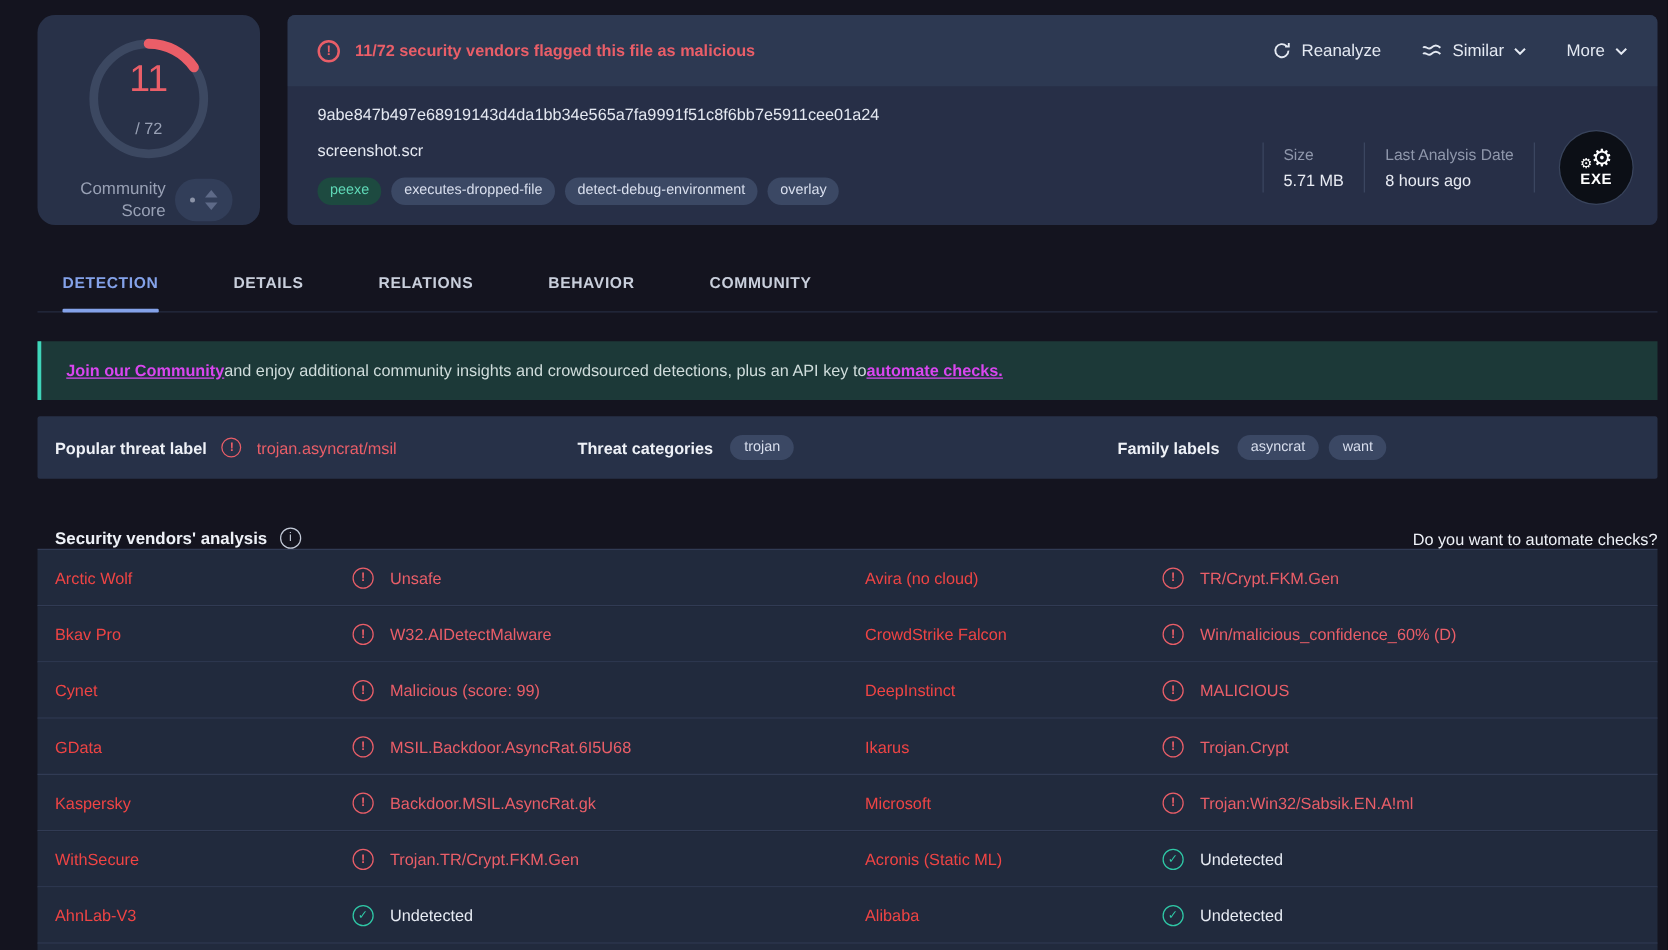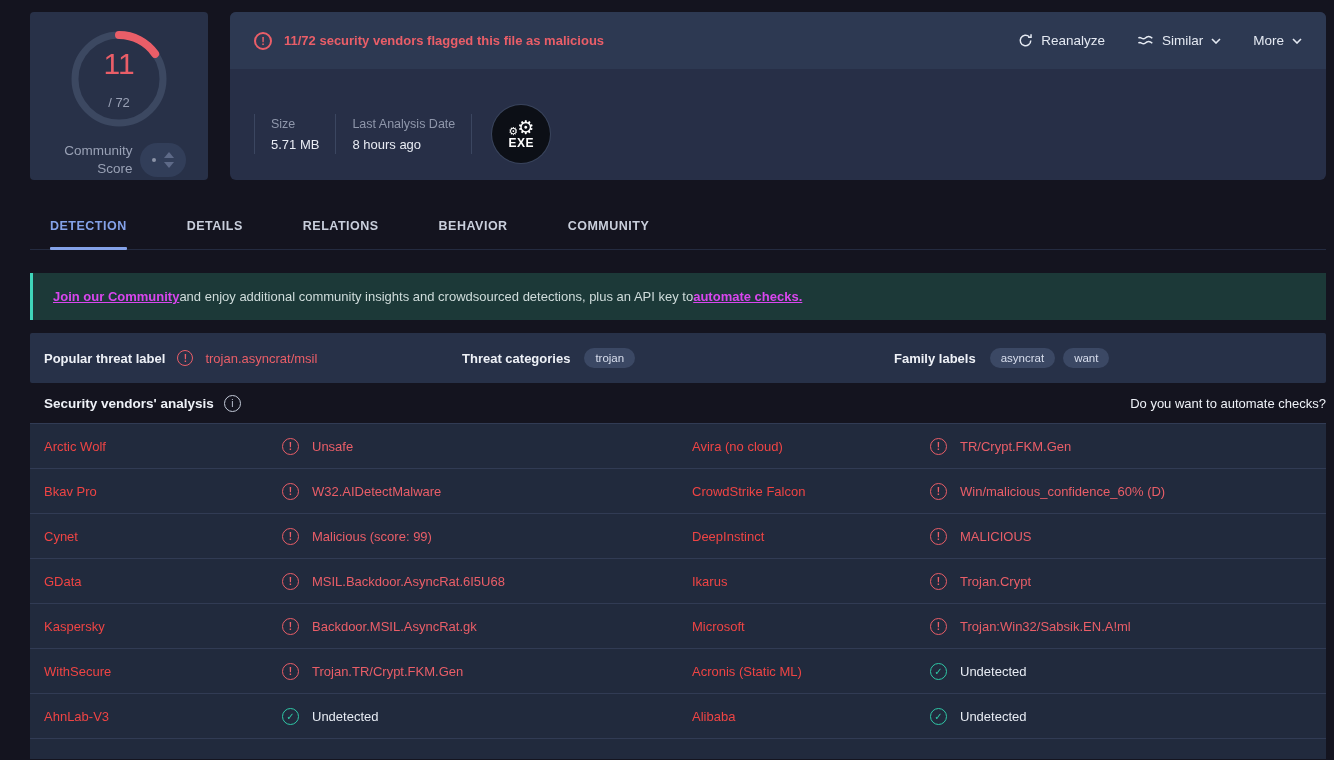"11" .score-card { border-radius: 4px -> 14px }
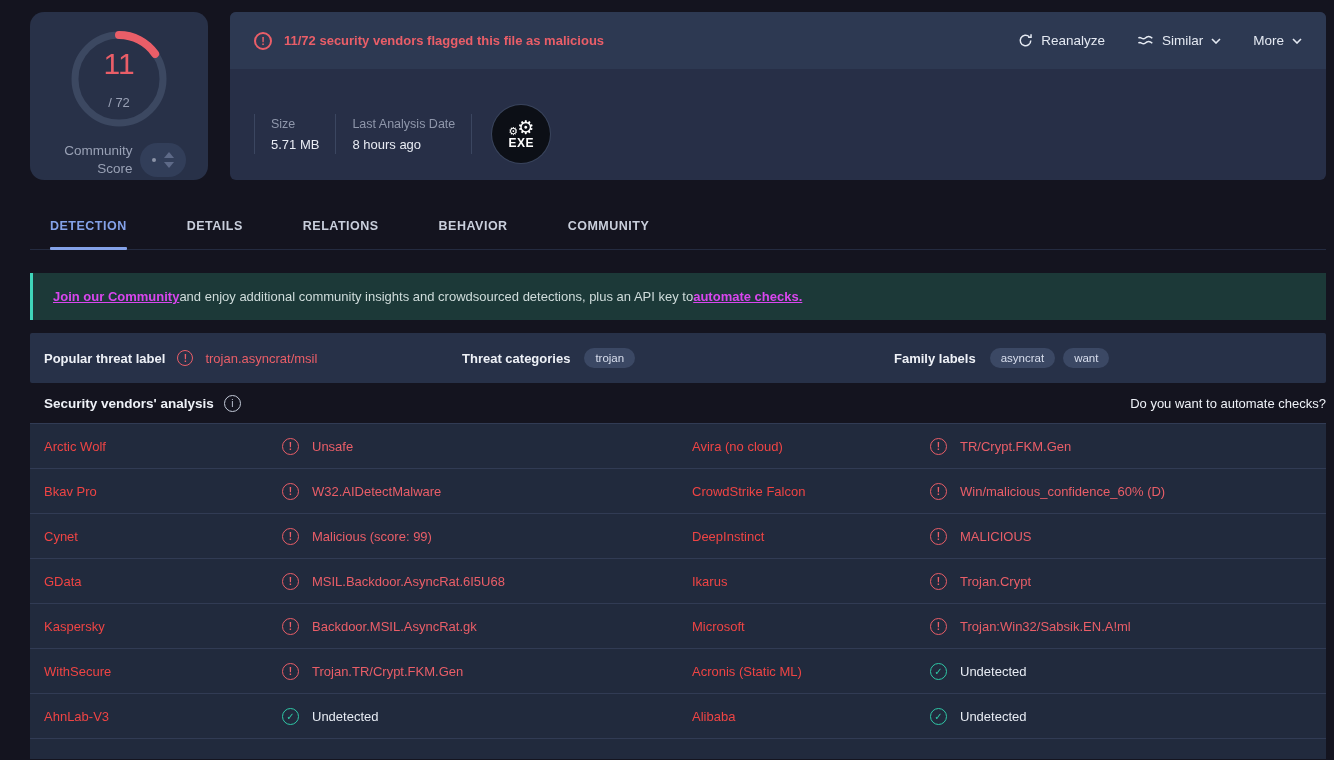"9abe847b497e68919143d4da1bb34e565a7fa999" div.file-info { html: none -> <div> <div>9abe847b497e68919143d4da1bb34e565a7fa9991f51c8f6bb7e5911cee01a24</div> <div>screenshot.scr</div> <div> <span>peexe</span> <span>executes-dropped-file</span> <span>detect-debug-environment</span> <span>overlay</span> </div> </div> }
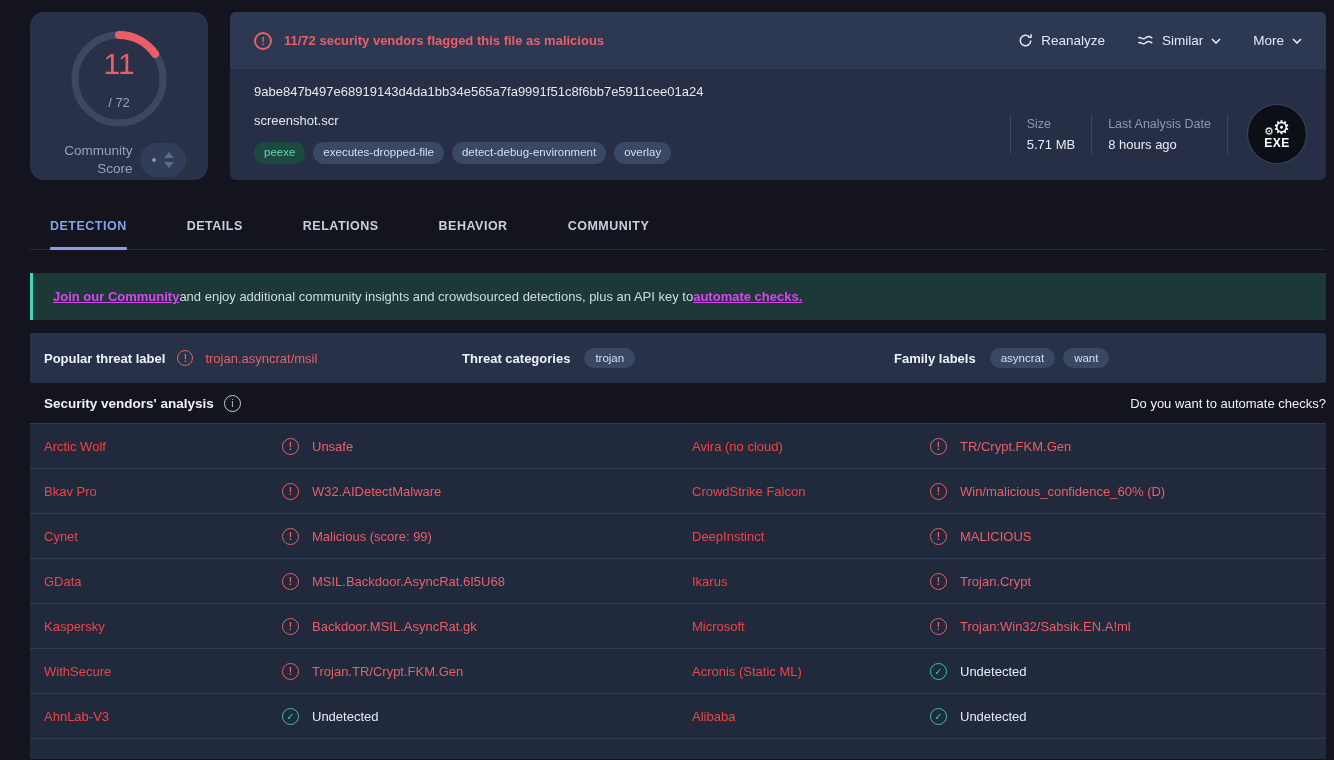"Security vendors' analysis" .analysis-header { align-items: center -> flex-end; height: 40px -> 56px }
